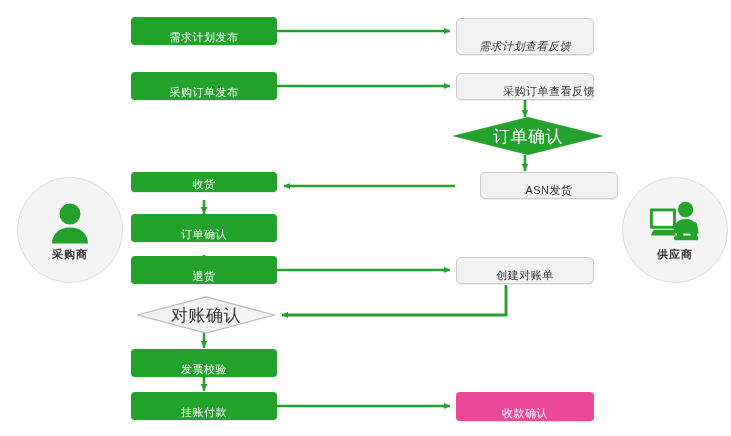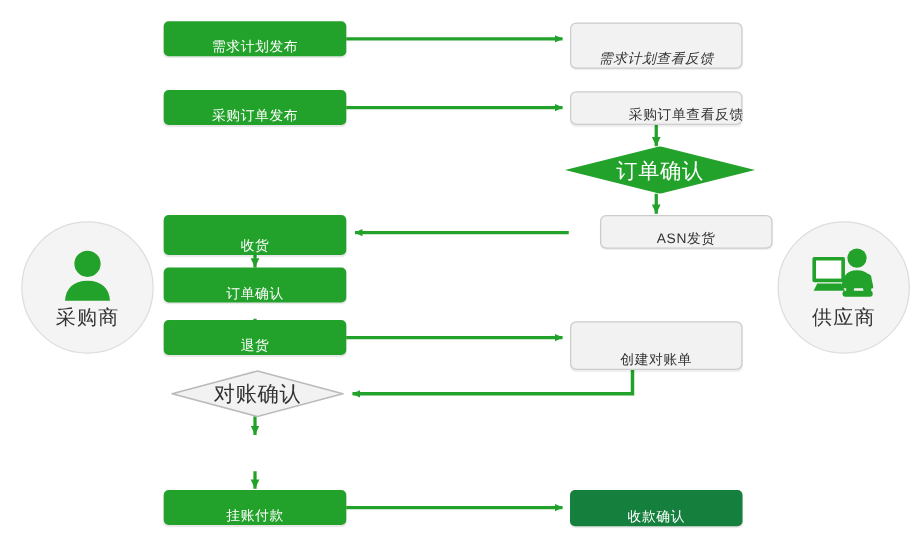"收货" div.node { height: 32px -> 20px }
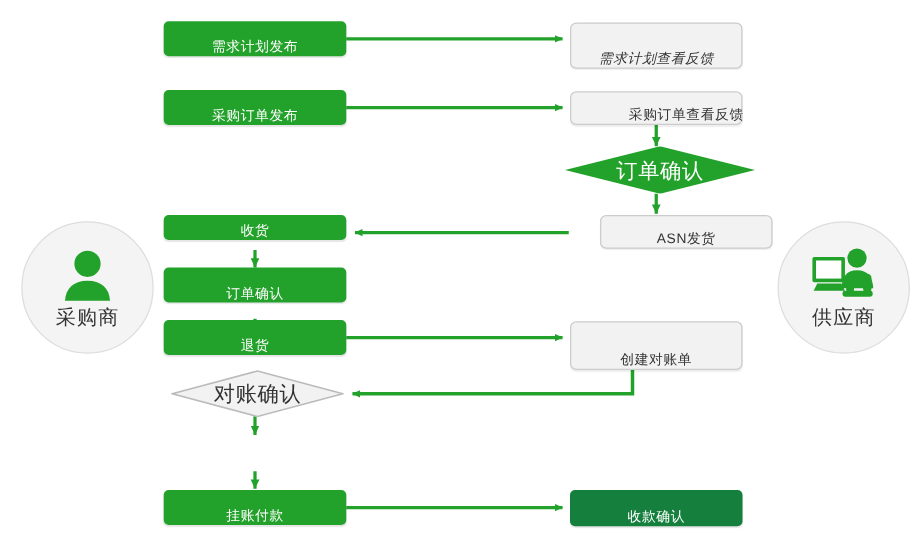"采购商" .actor .aname { font-size: 16px -> 11px; font-weight: none -> bold }
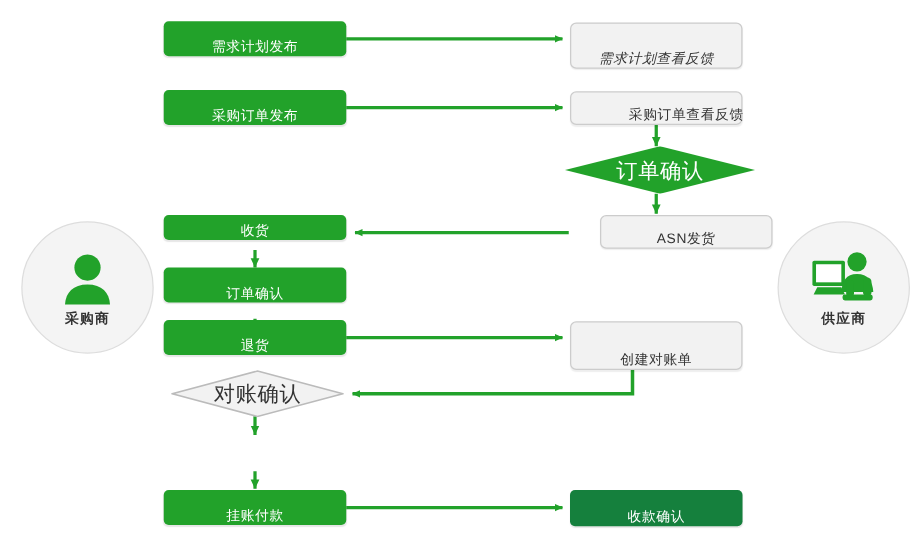"创建对账单" div.node { height: 39px -> 27px }
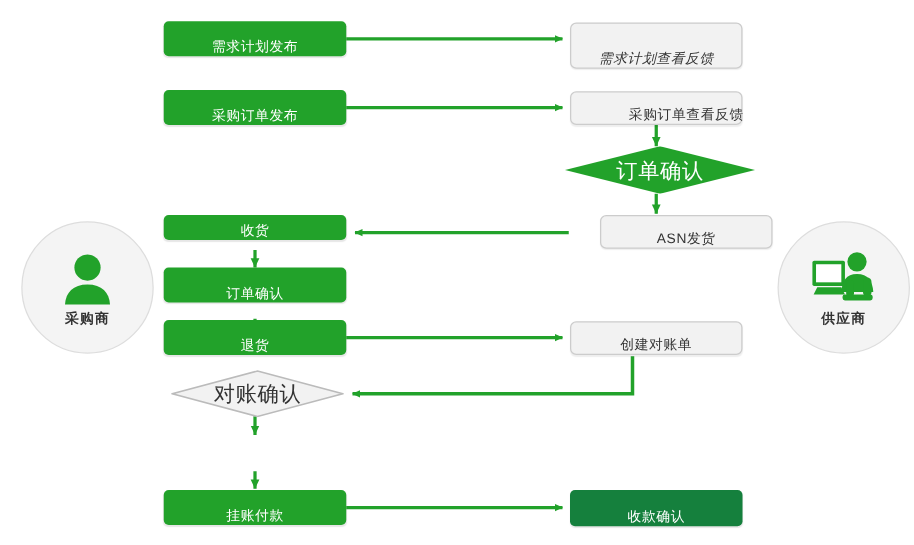"发票校验" div.node { html: none -> <div> <span>发票校验</span> </div> }
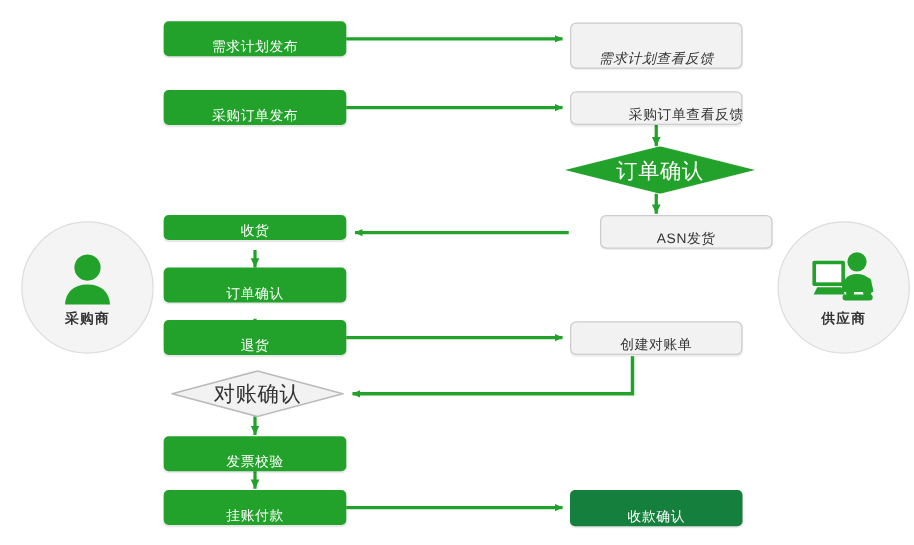"收款确认" .box-red { background: #15803d -> #ec4899 }
